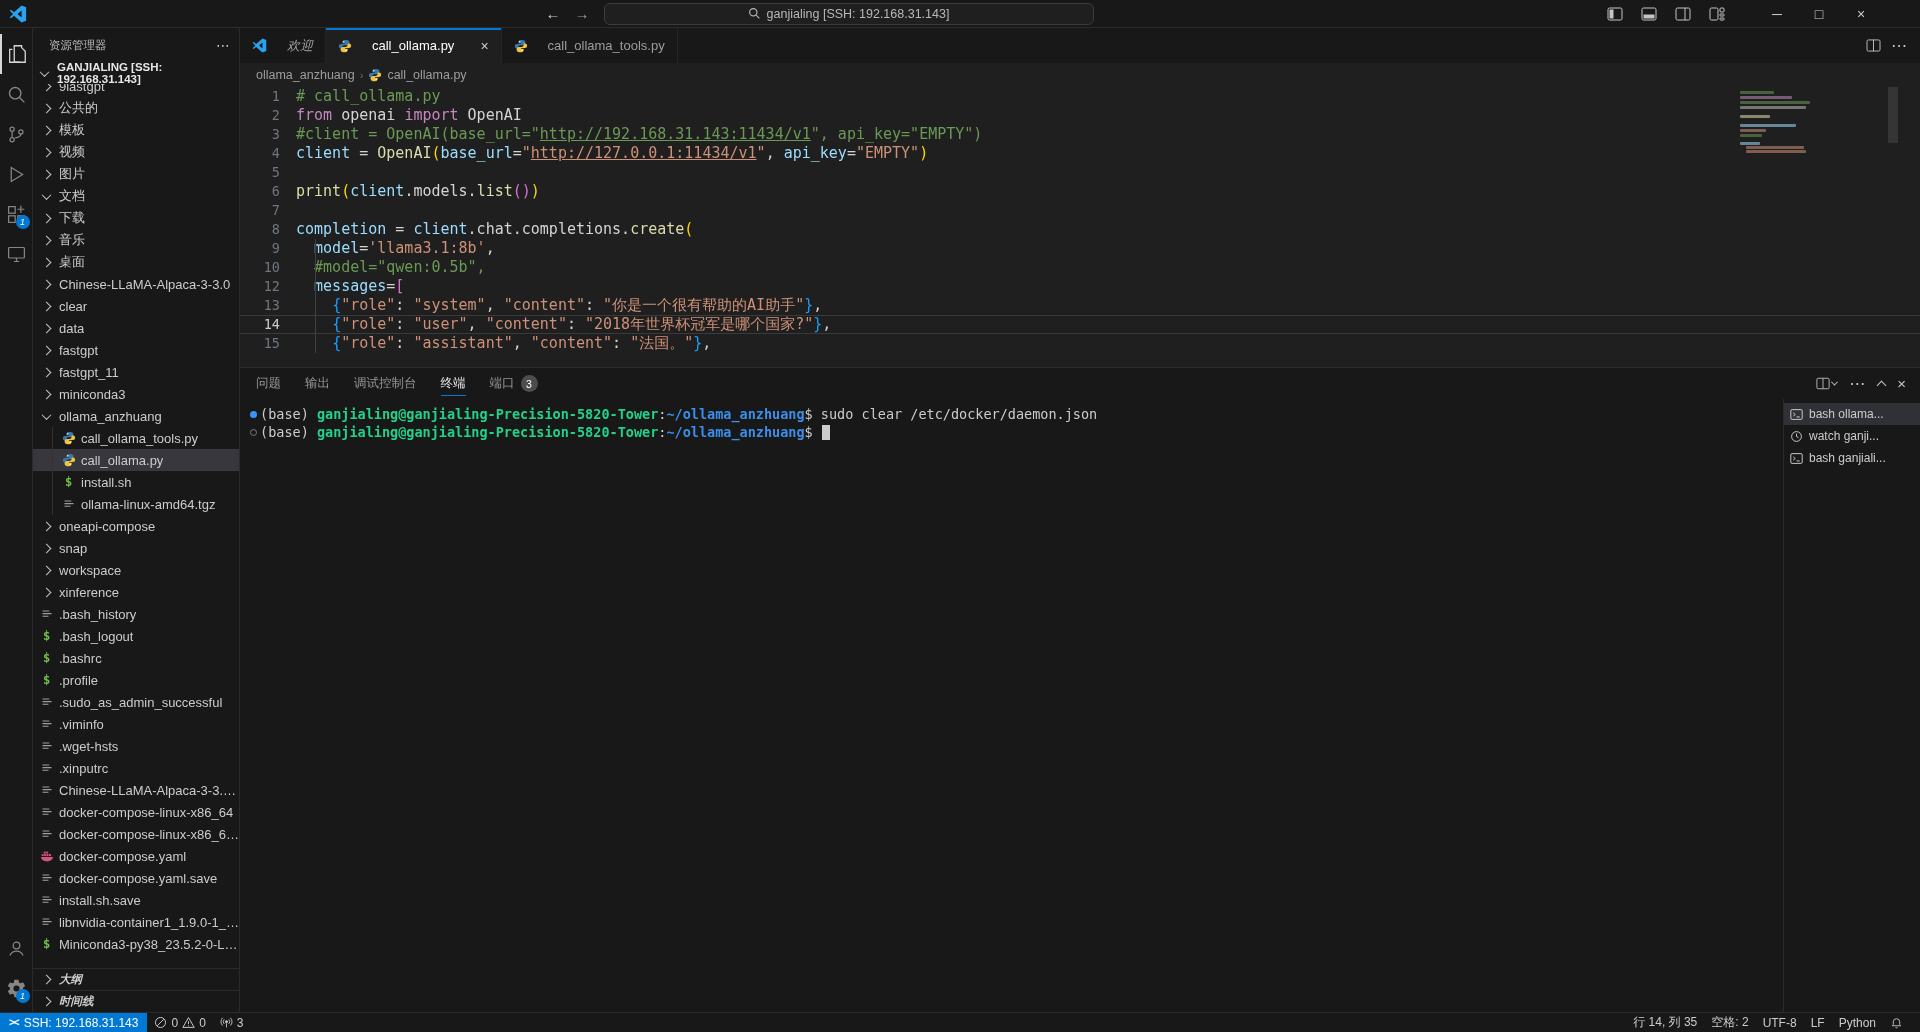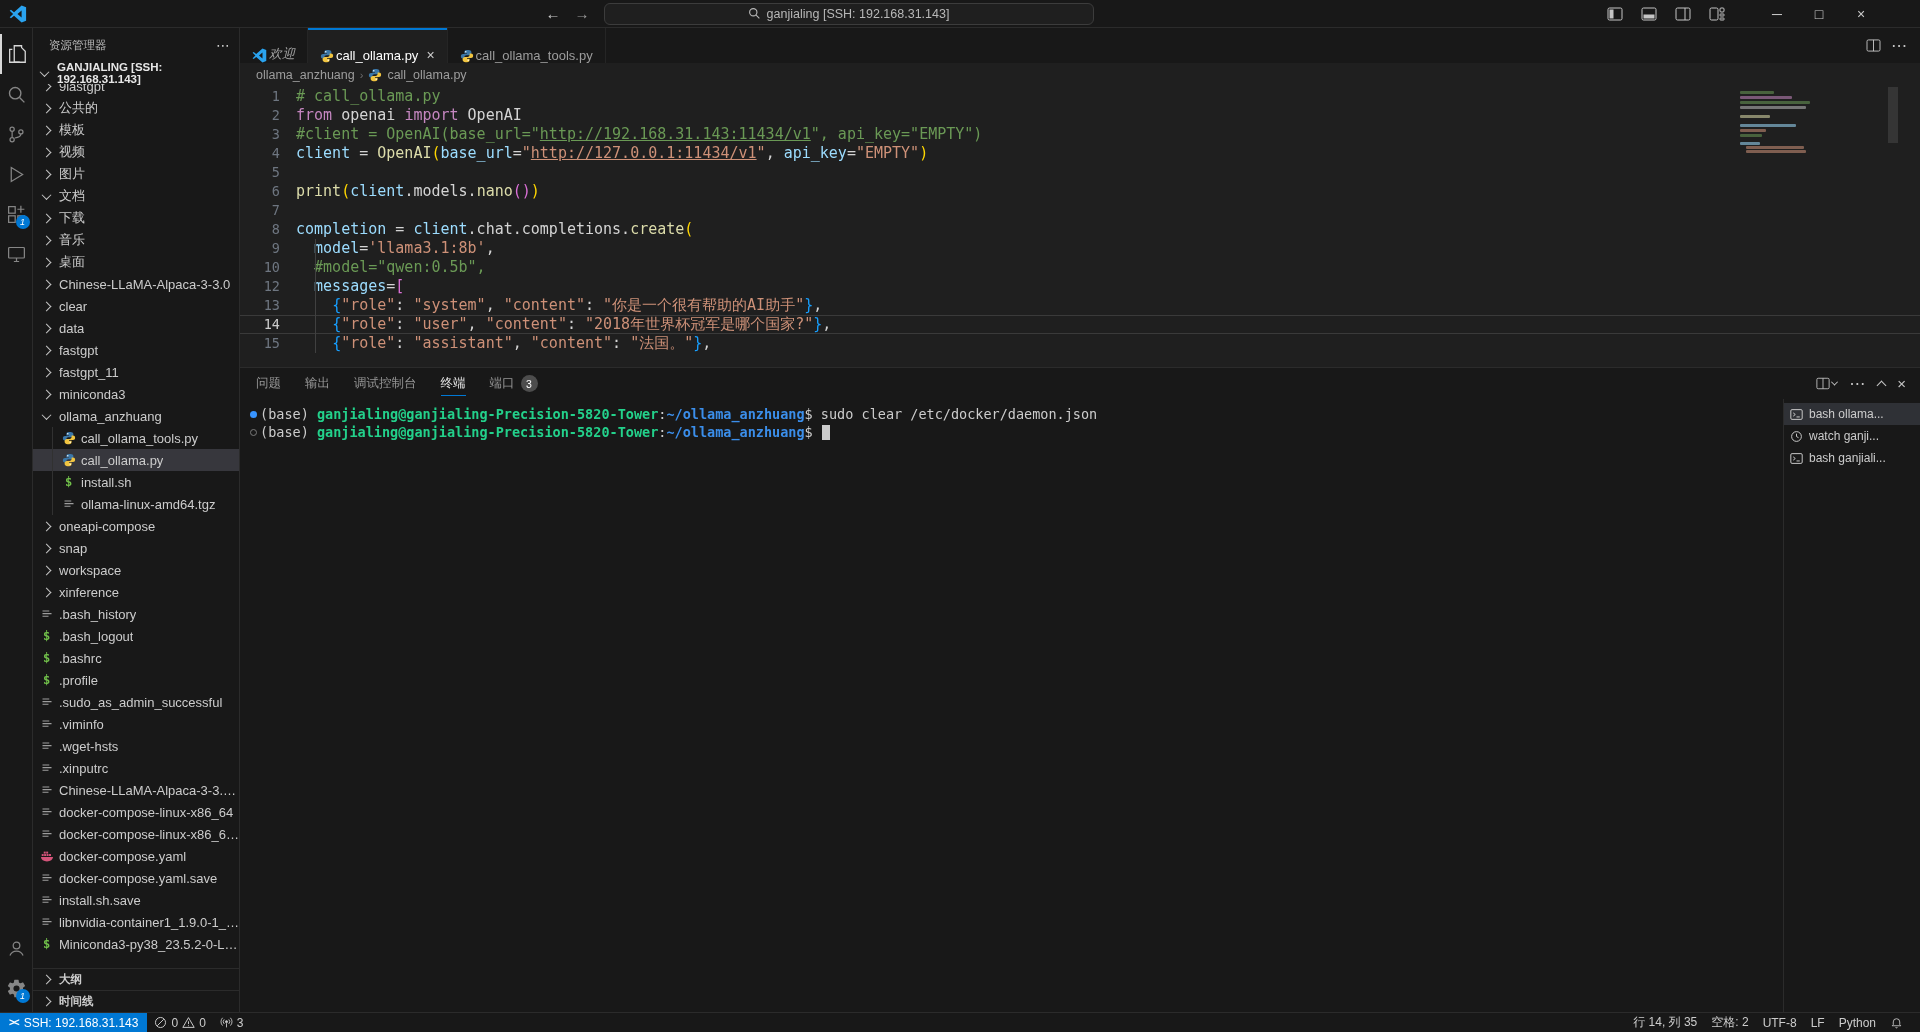"欢迎" .tab { align-items: flex-end -> center; gap: 2px -> 20px }
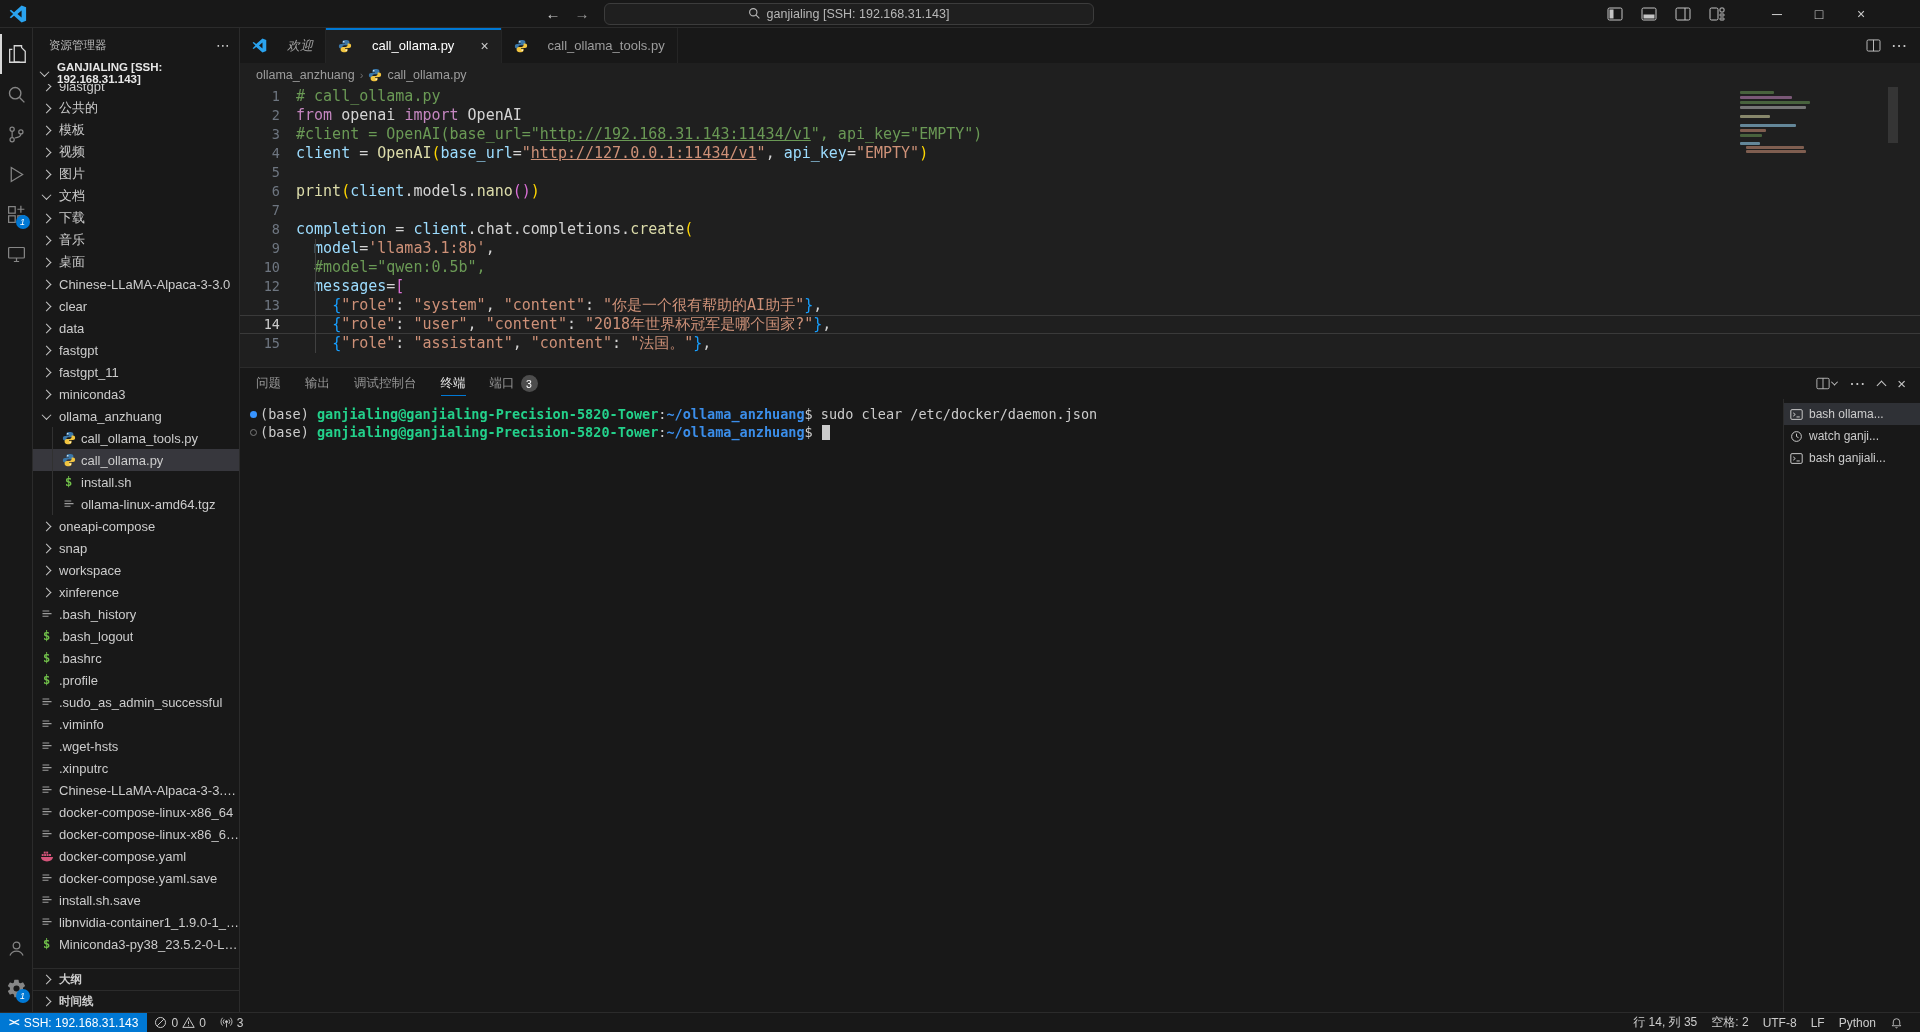"nano" span.fn { text: nano -> list }
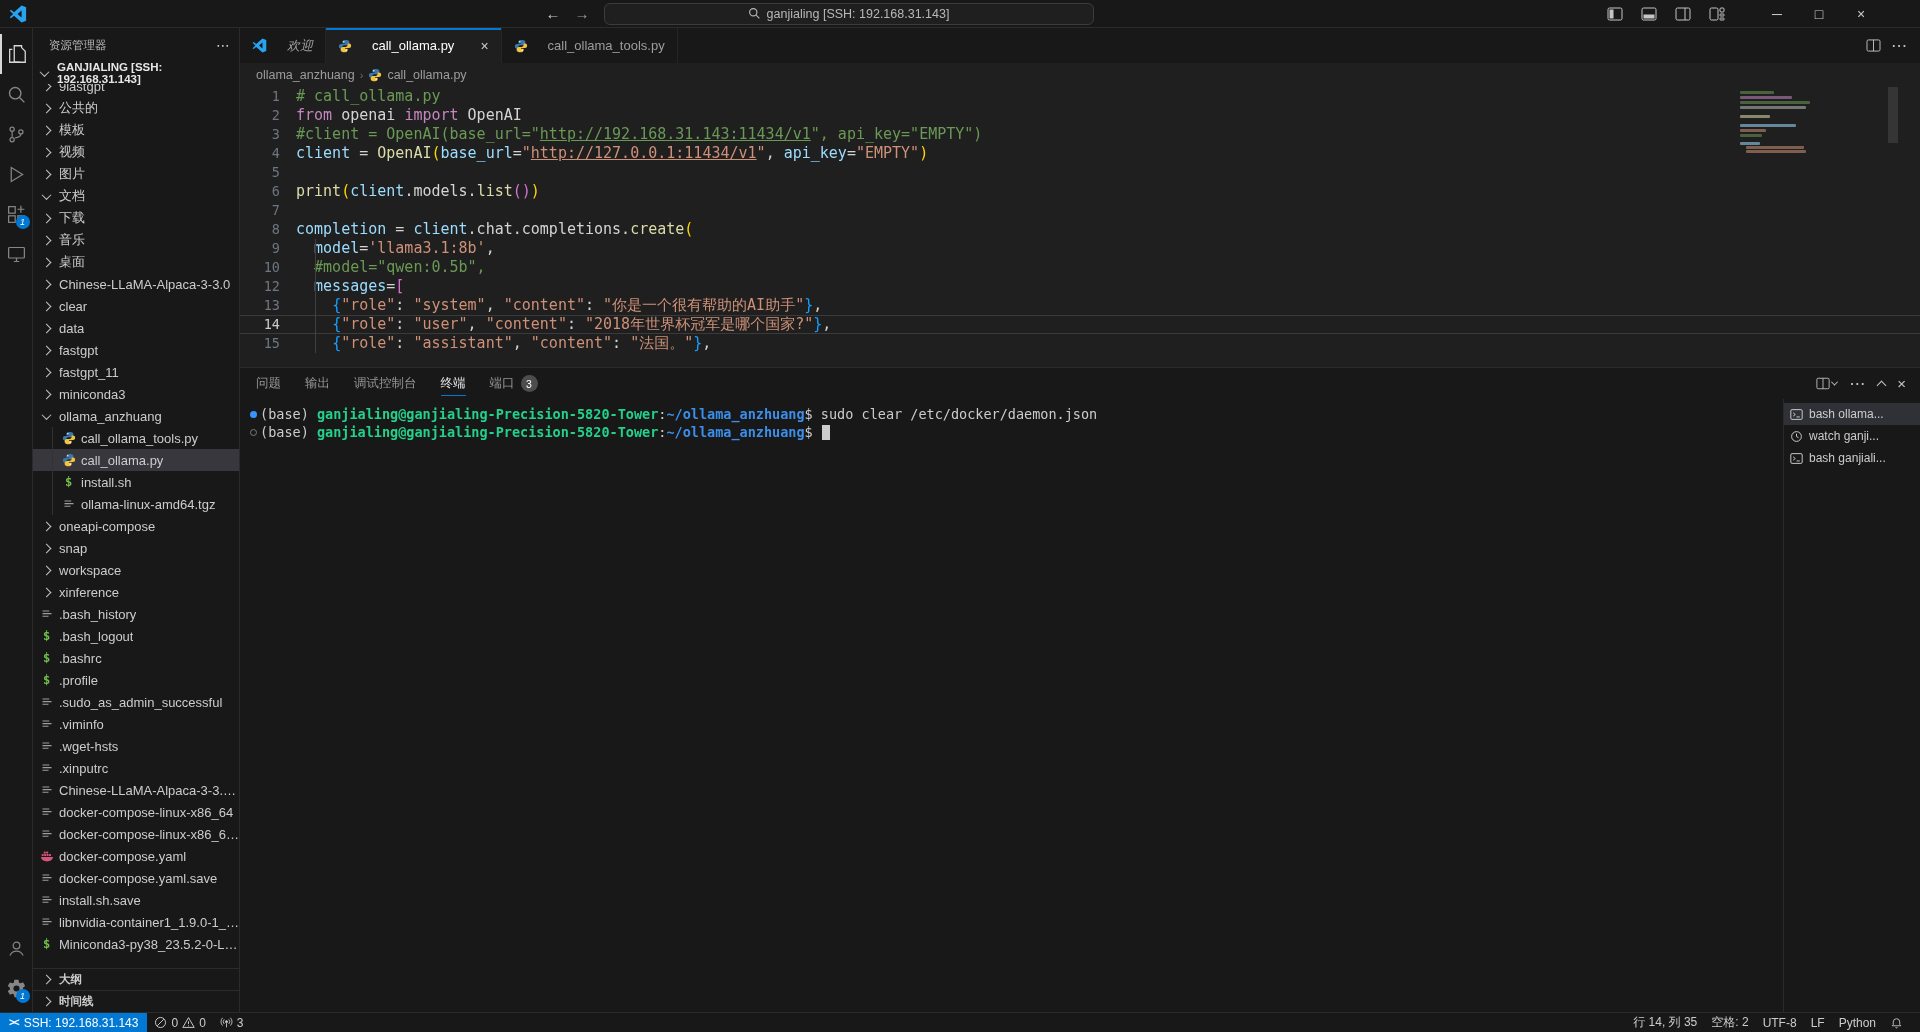"大纲" .sb-bottom { font-style: none -> italic }
